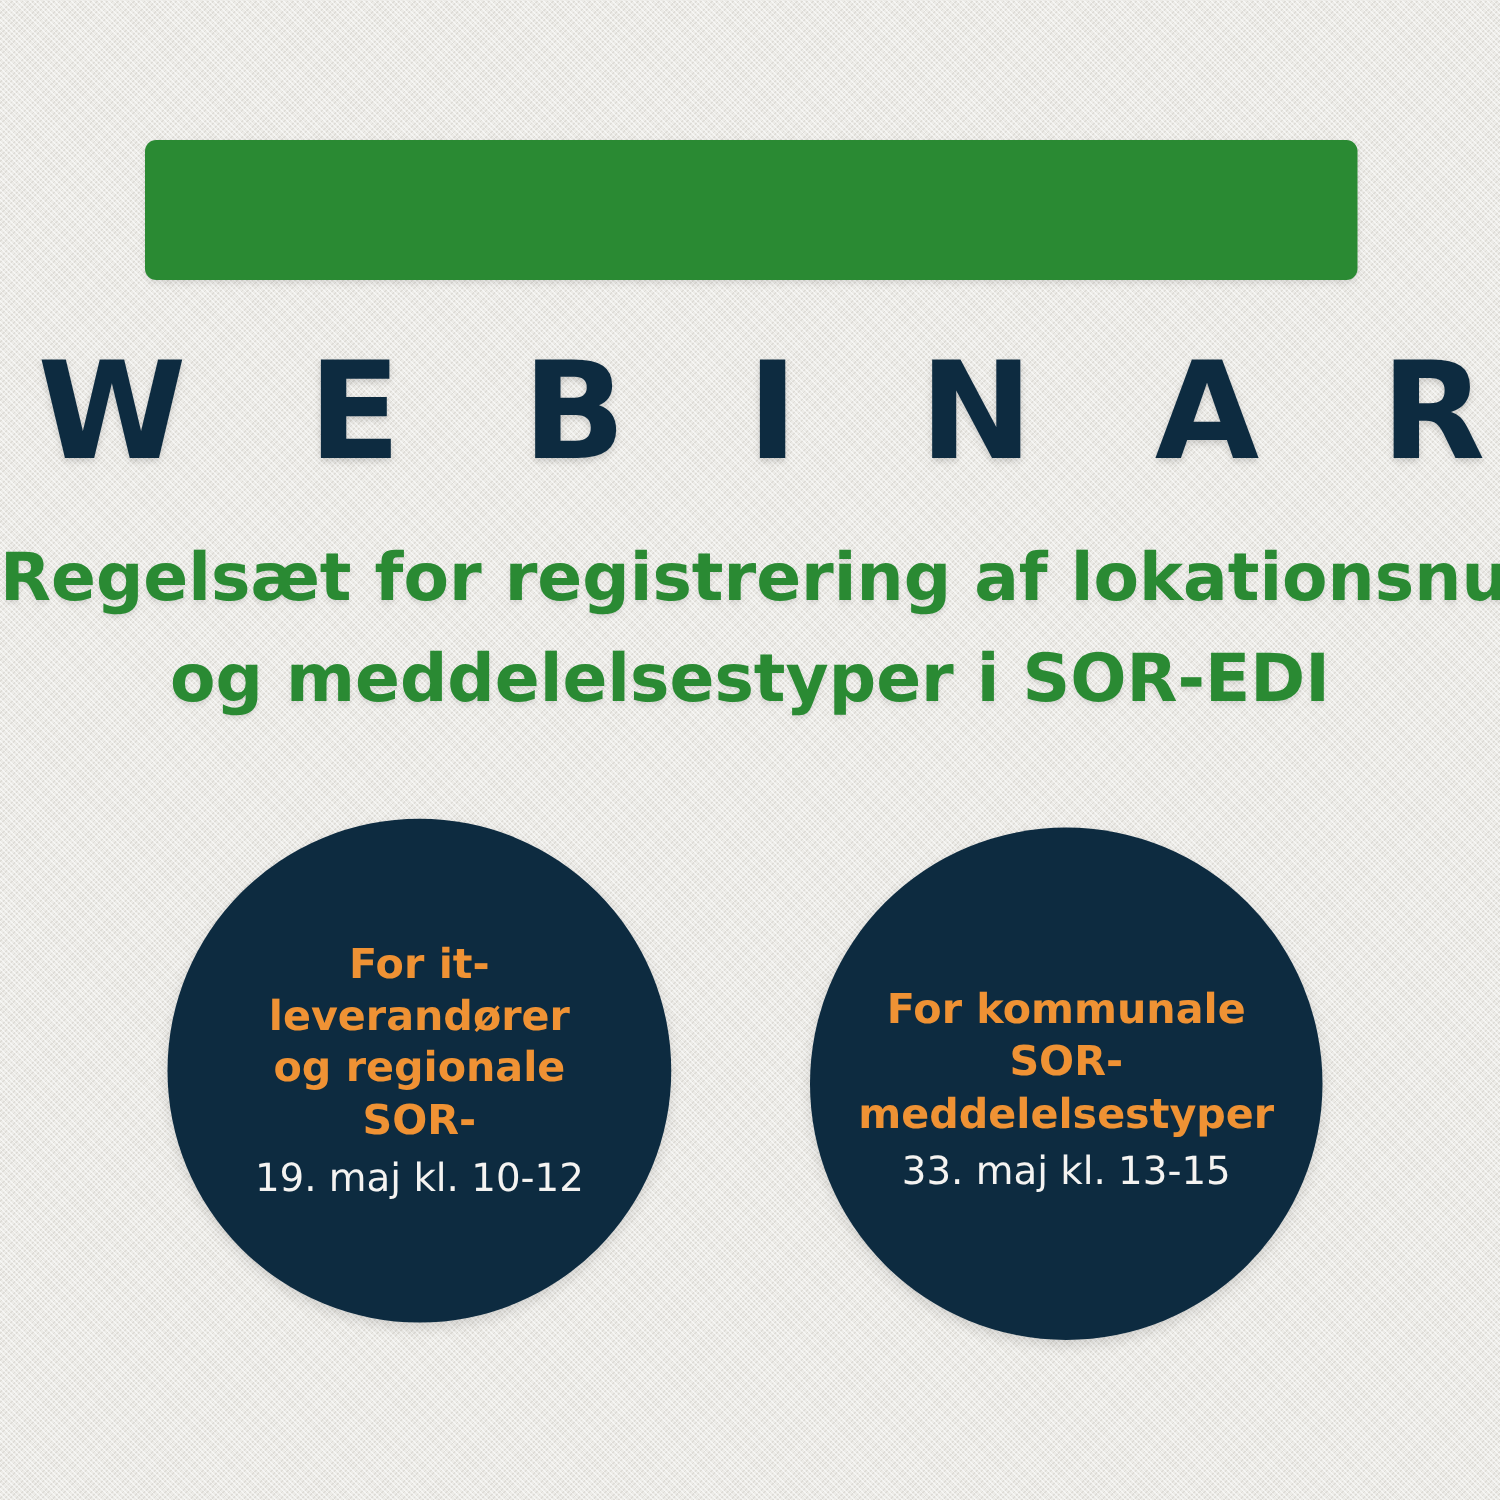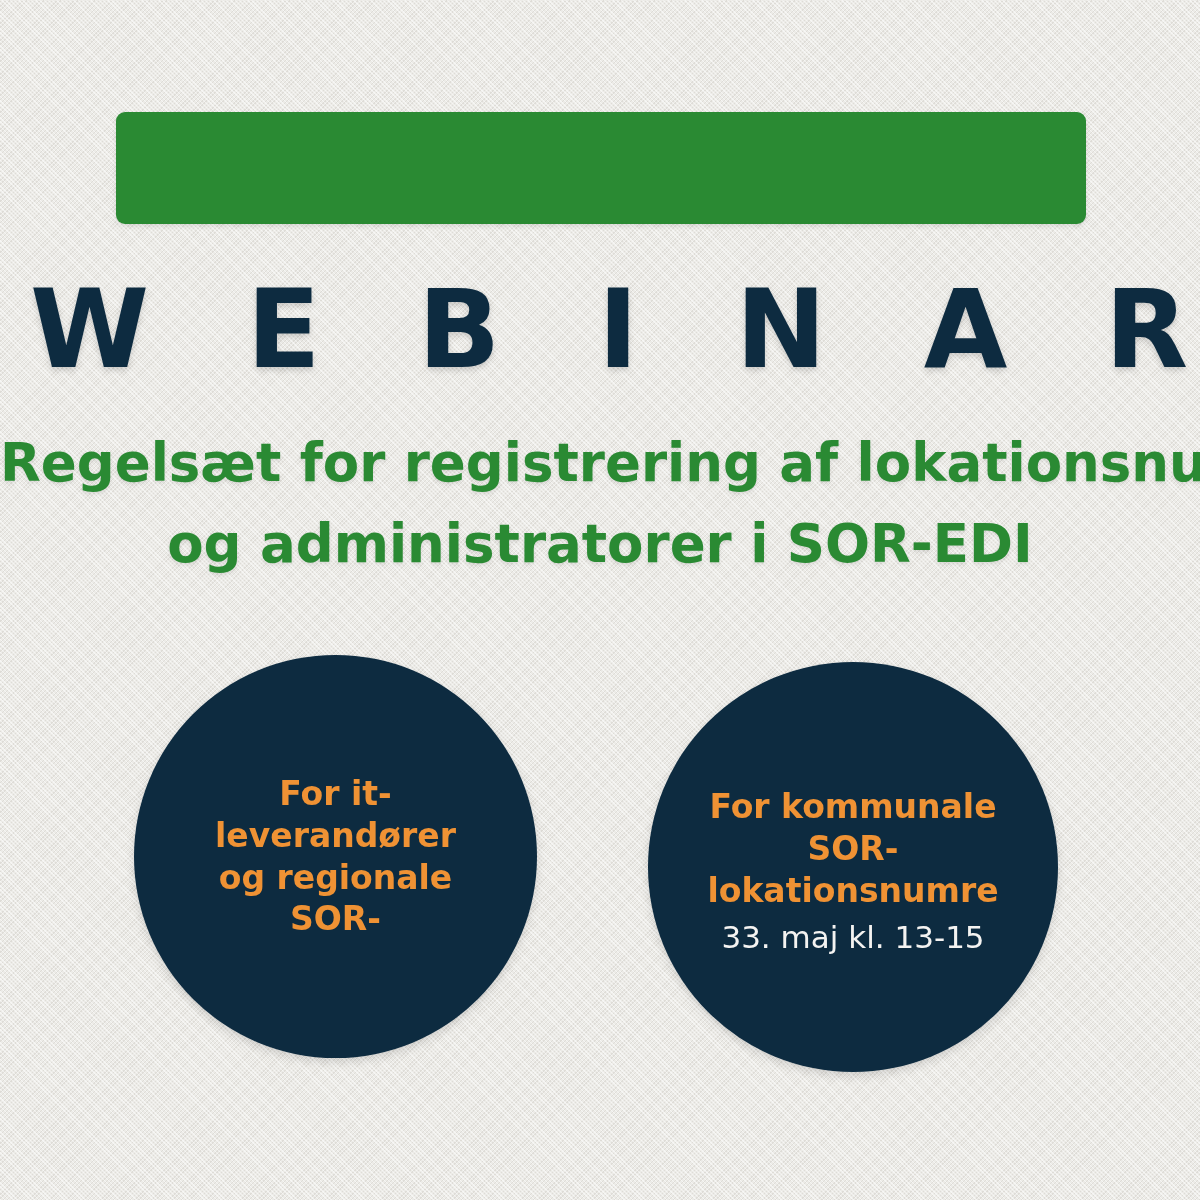"og administratorer i SOR-EDI" span.line { text: administratorer -> meddelelsestyper }
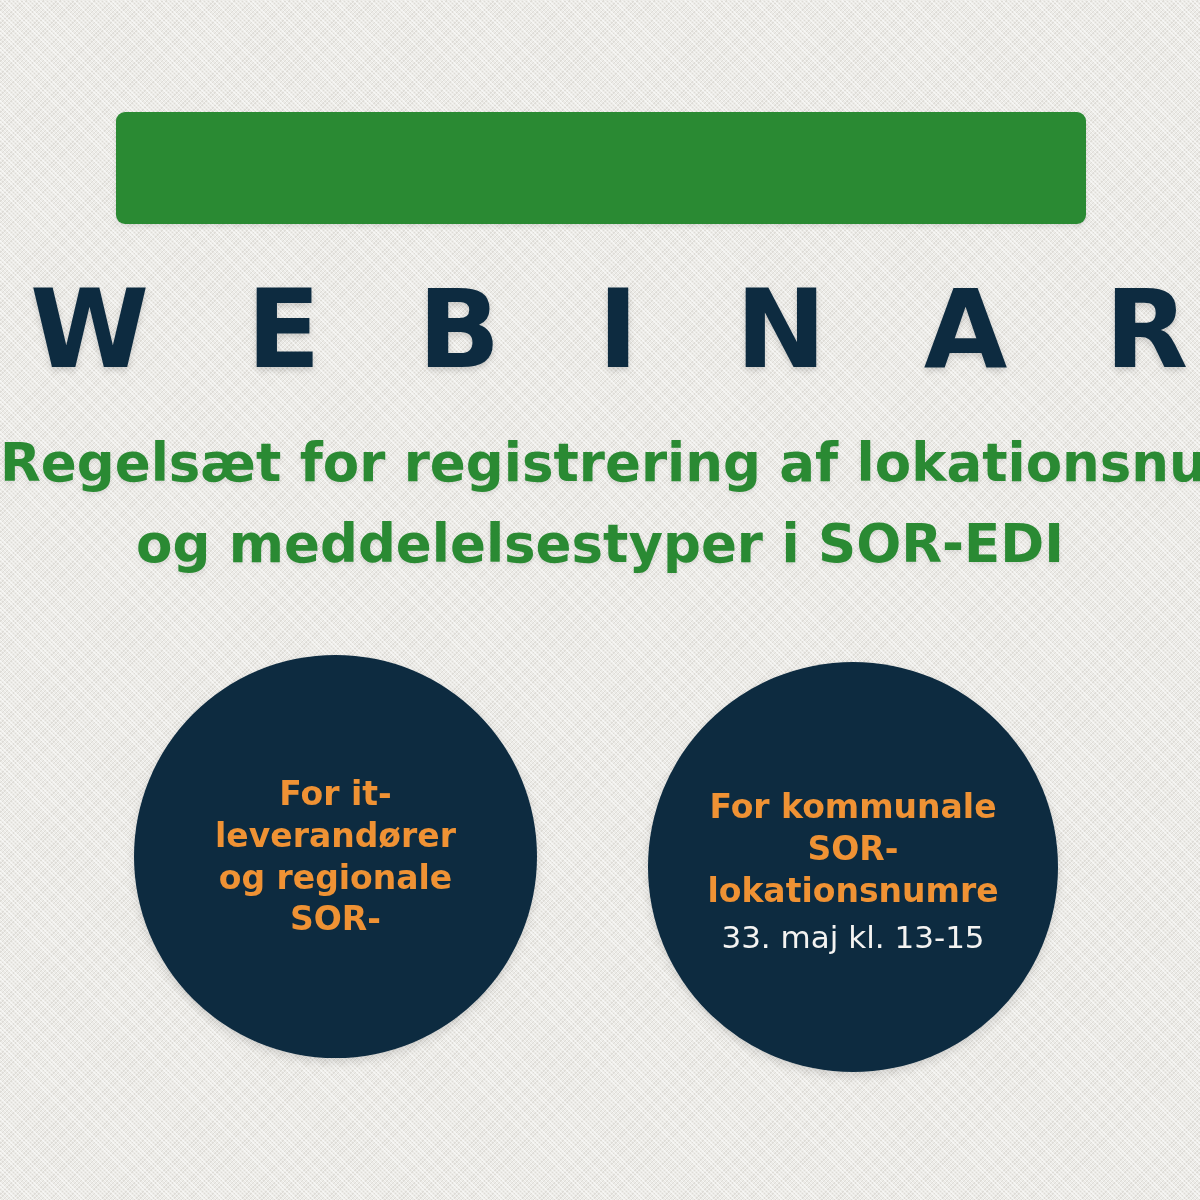"lokationsnumre" span.line { text: lokationsnumre -> meddelelsestyper }
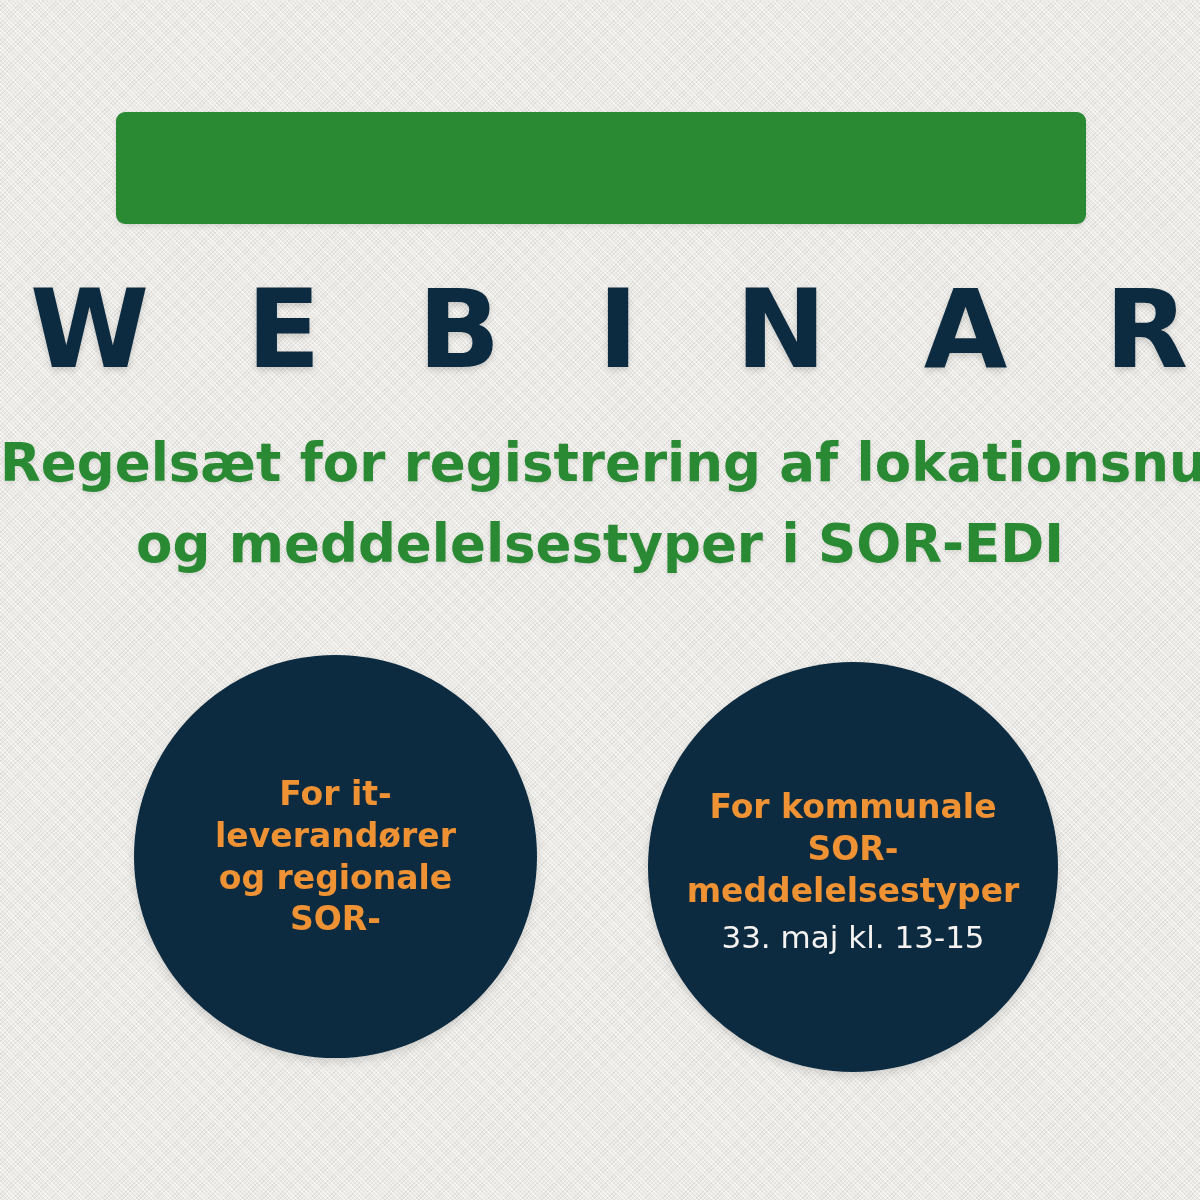"19. maj kl. 10-12" div.circle-when { html: none -> <div>19. maj kl. 10-12</div> }
